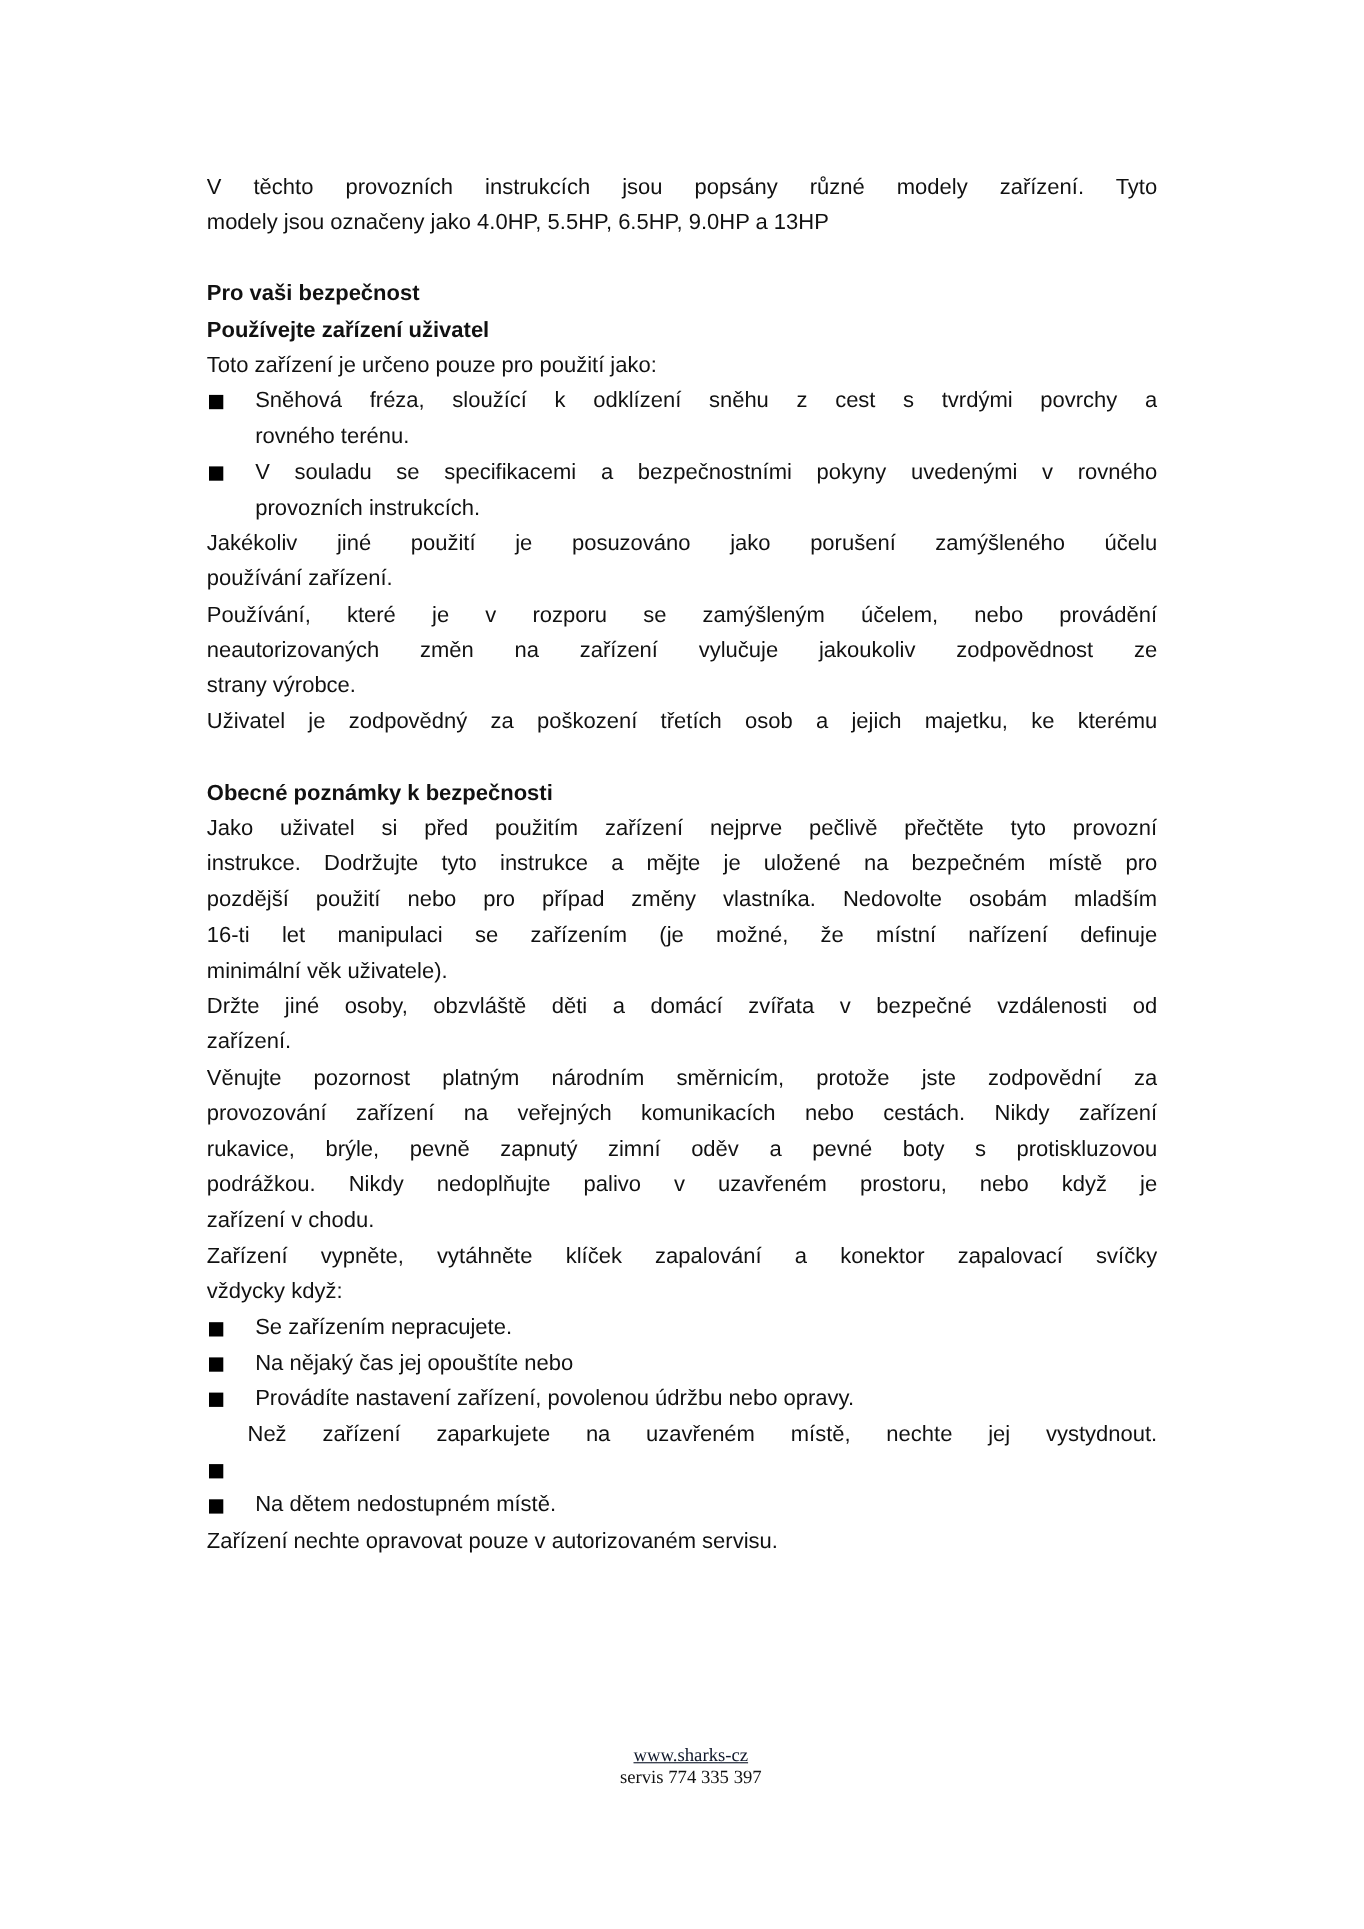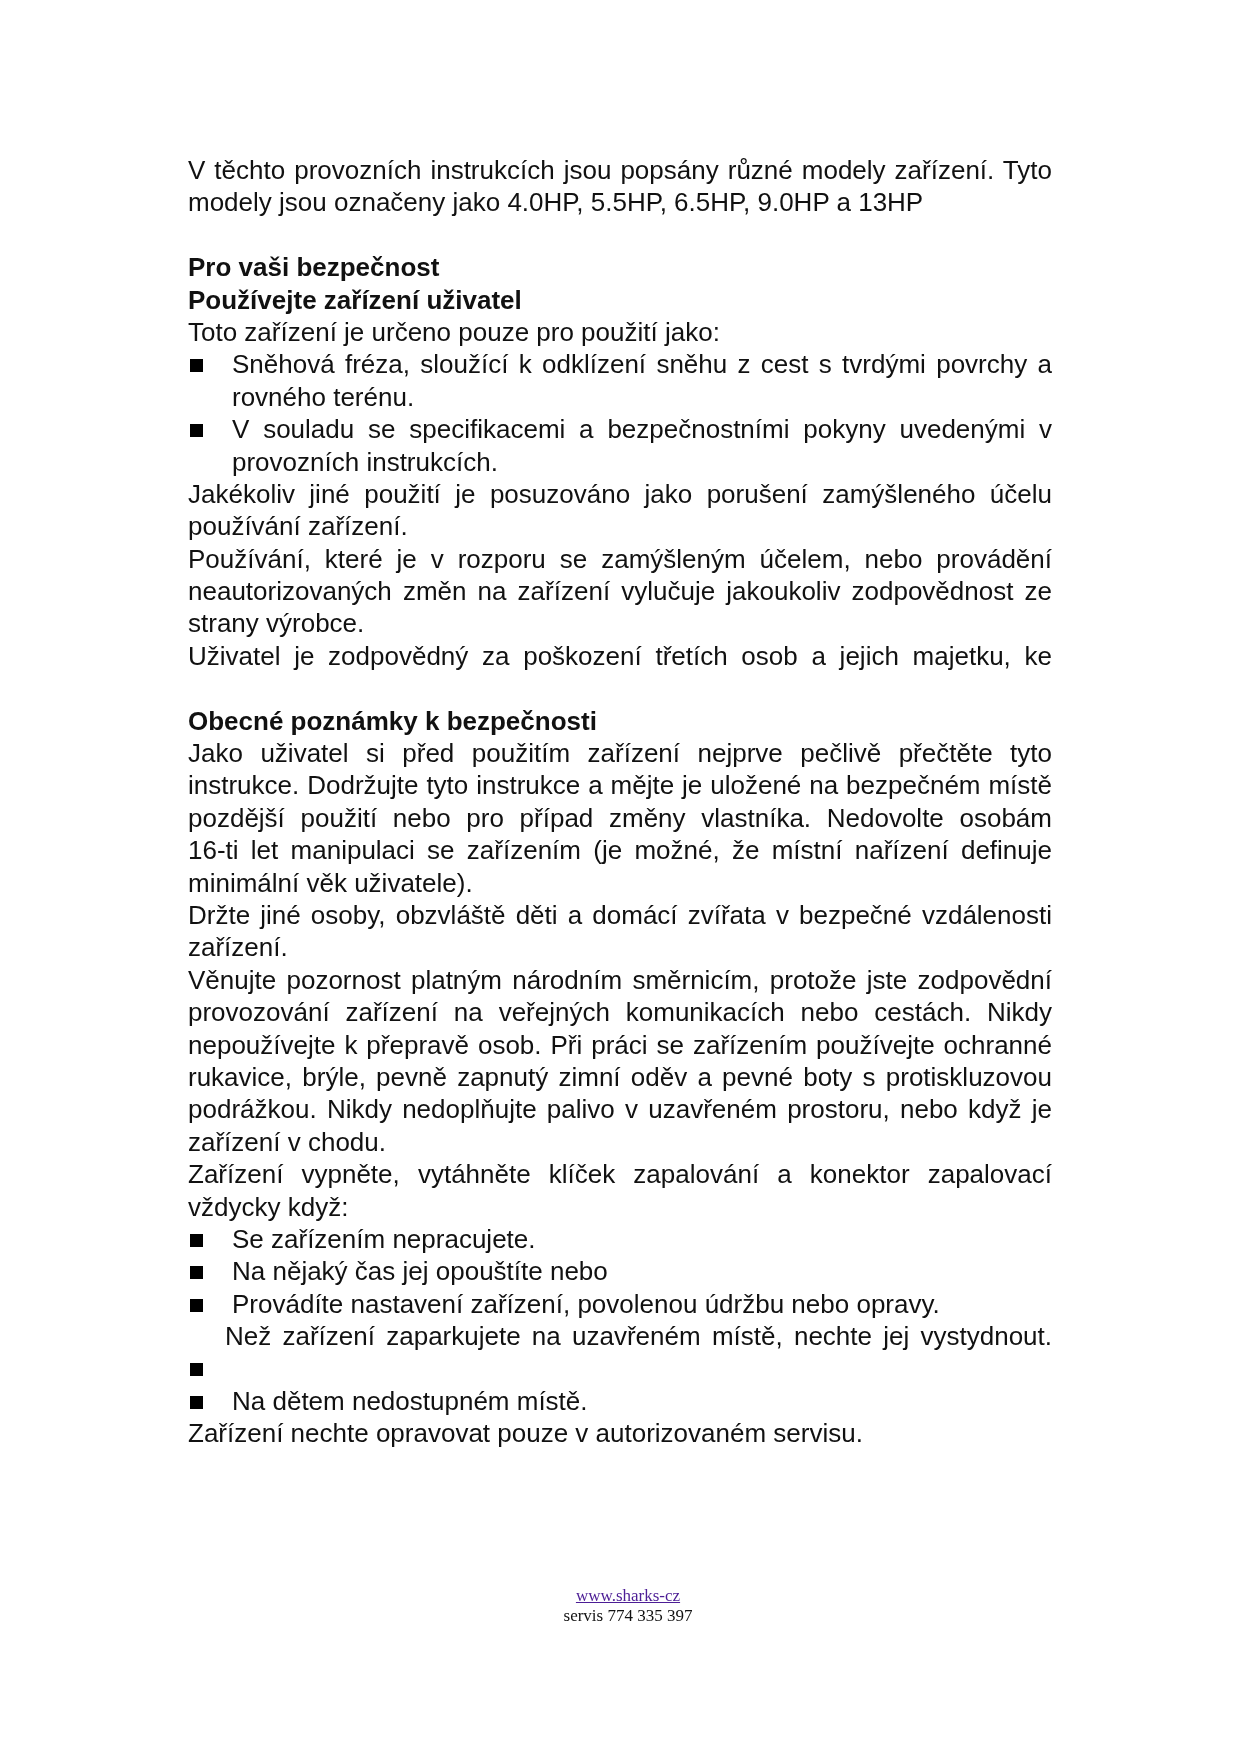"V těchto provozních instrukcích jsou" .body-text { font-size: 26px -> 20px }
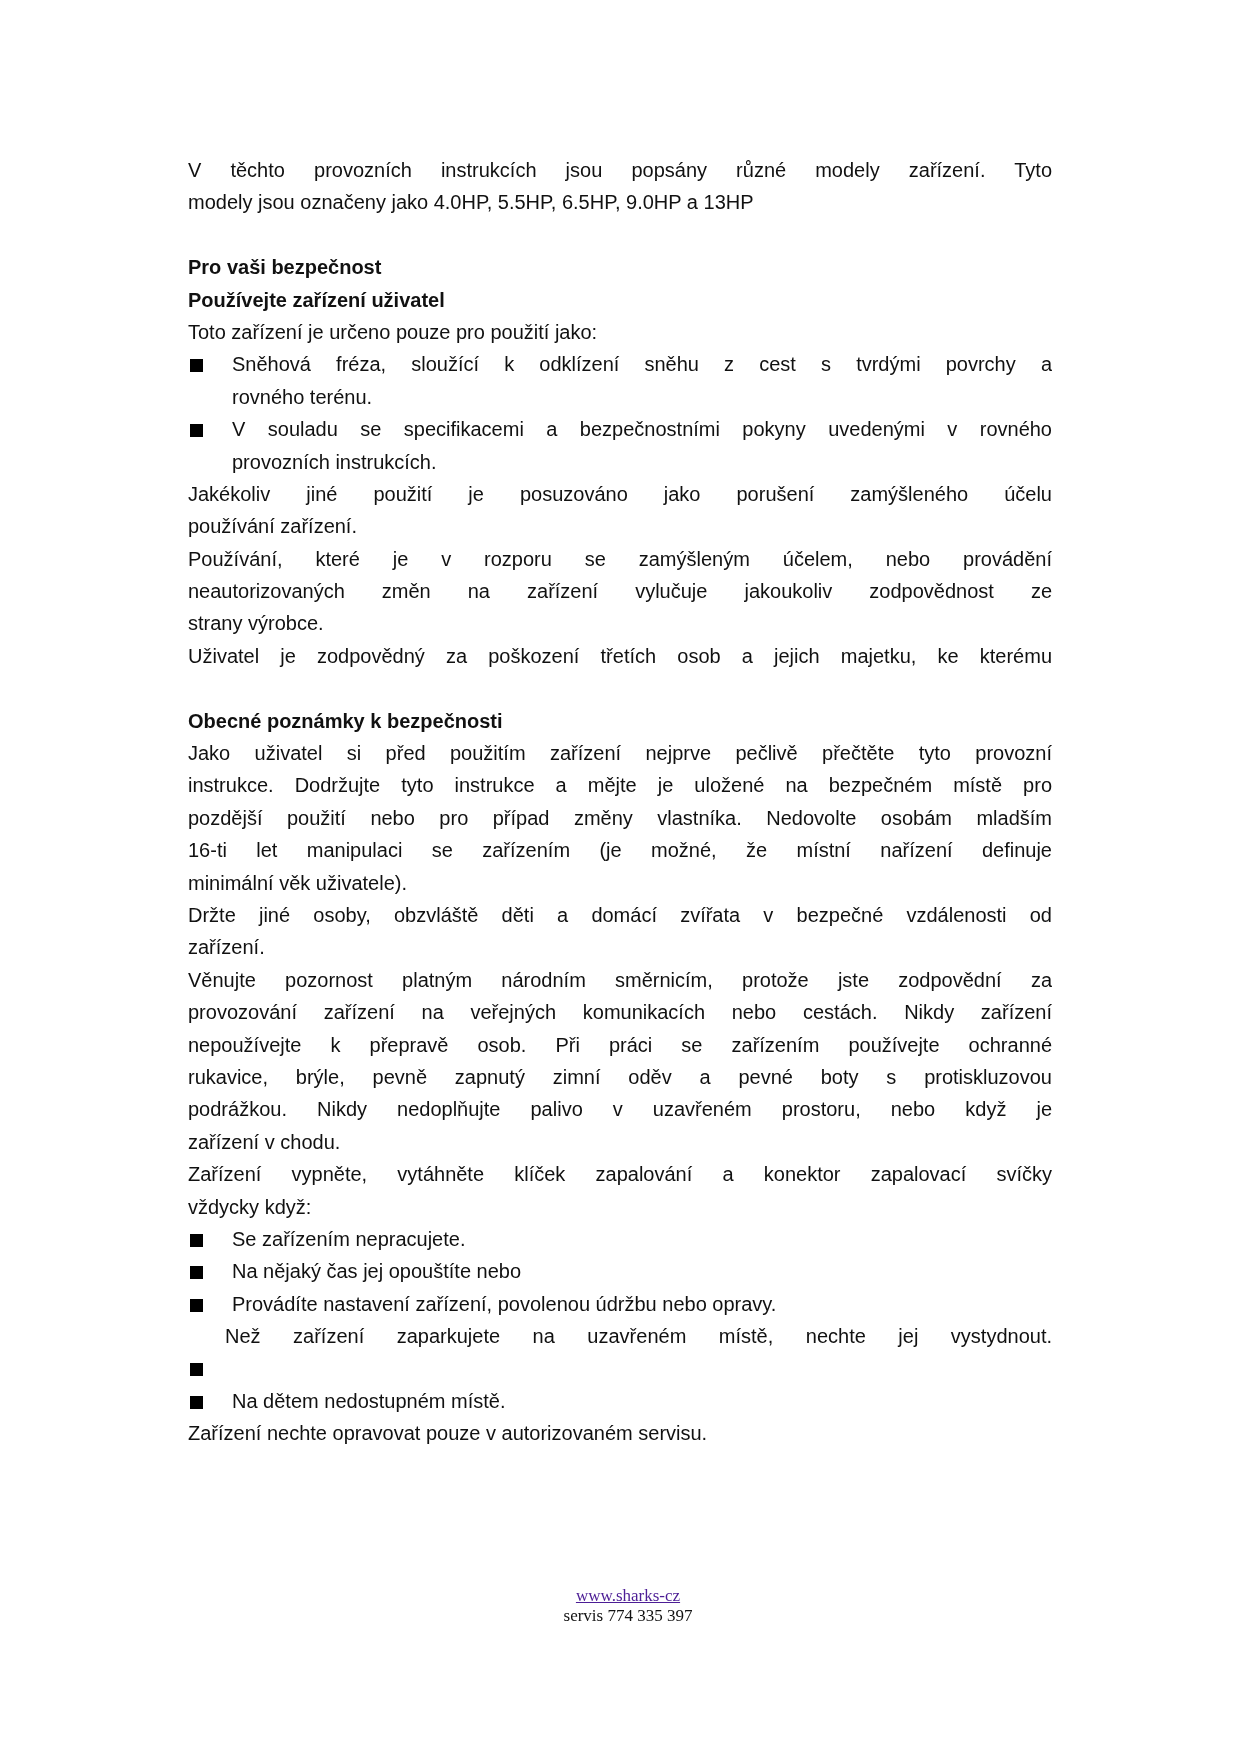"nepoužívejte k přepravě osob. Při" span.ln { html: <span>nepoužívejte k přepravě osob. Při práci se zařízením používejte ochranné</span> -> none }
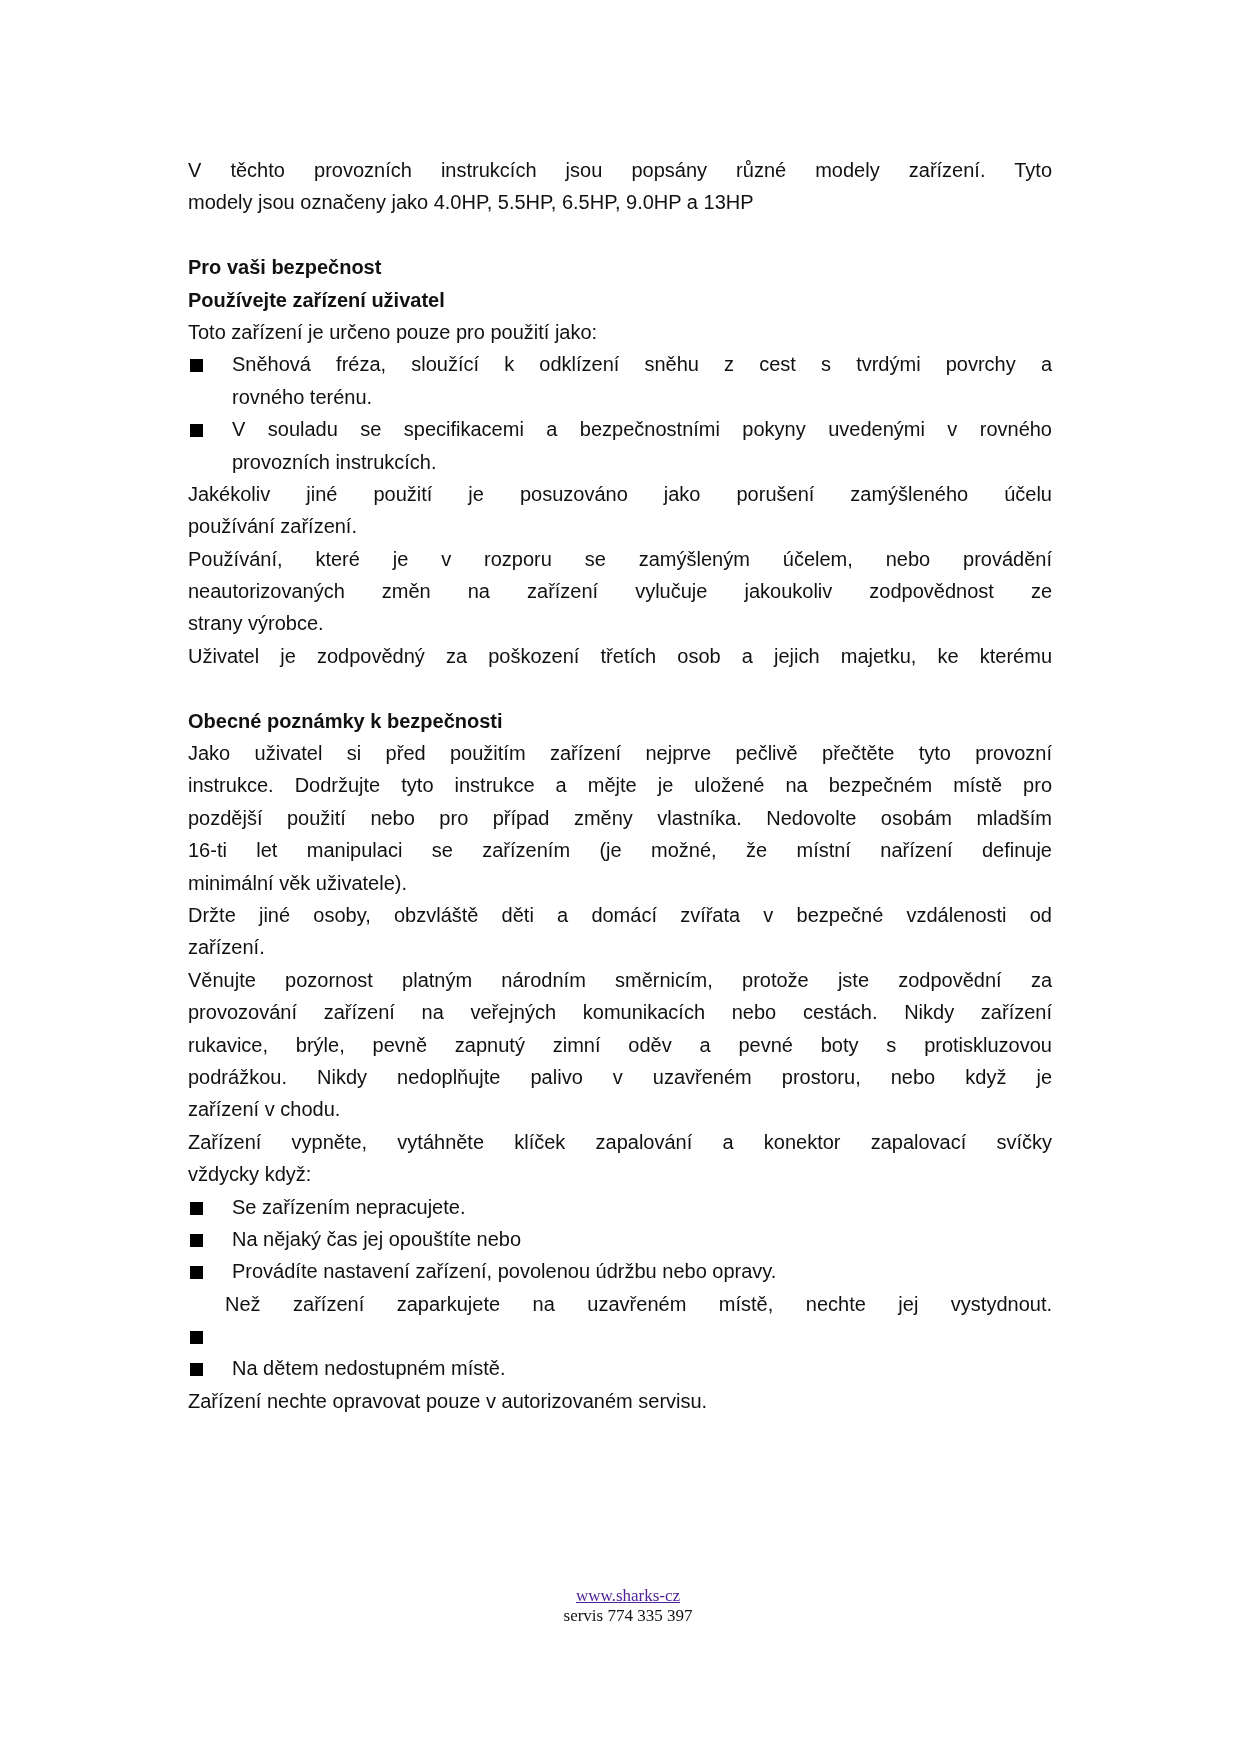"www.sharks-cz" .footer a { color: #4c1d95 -> #0f172a }
